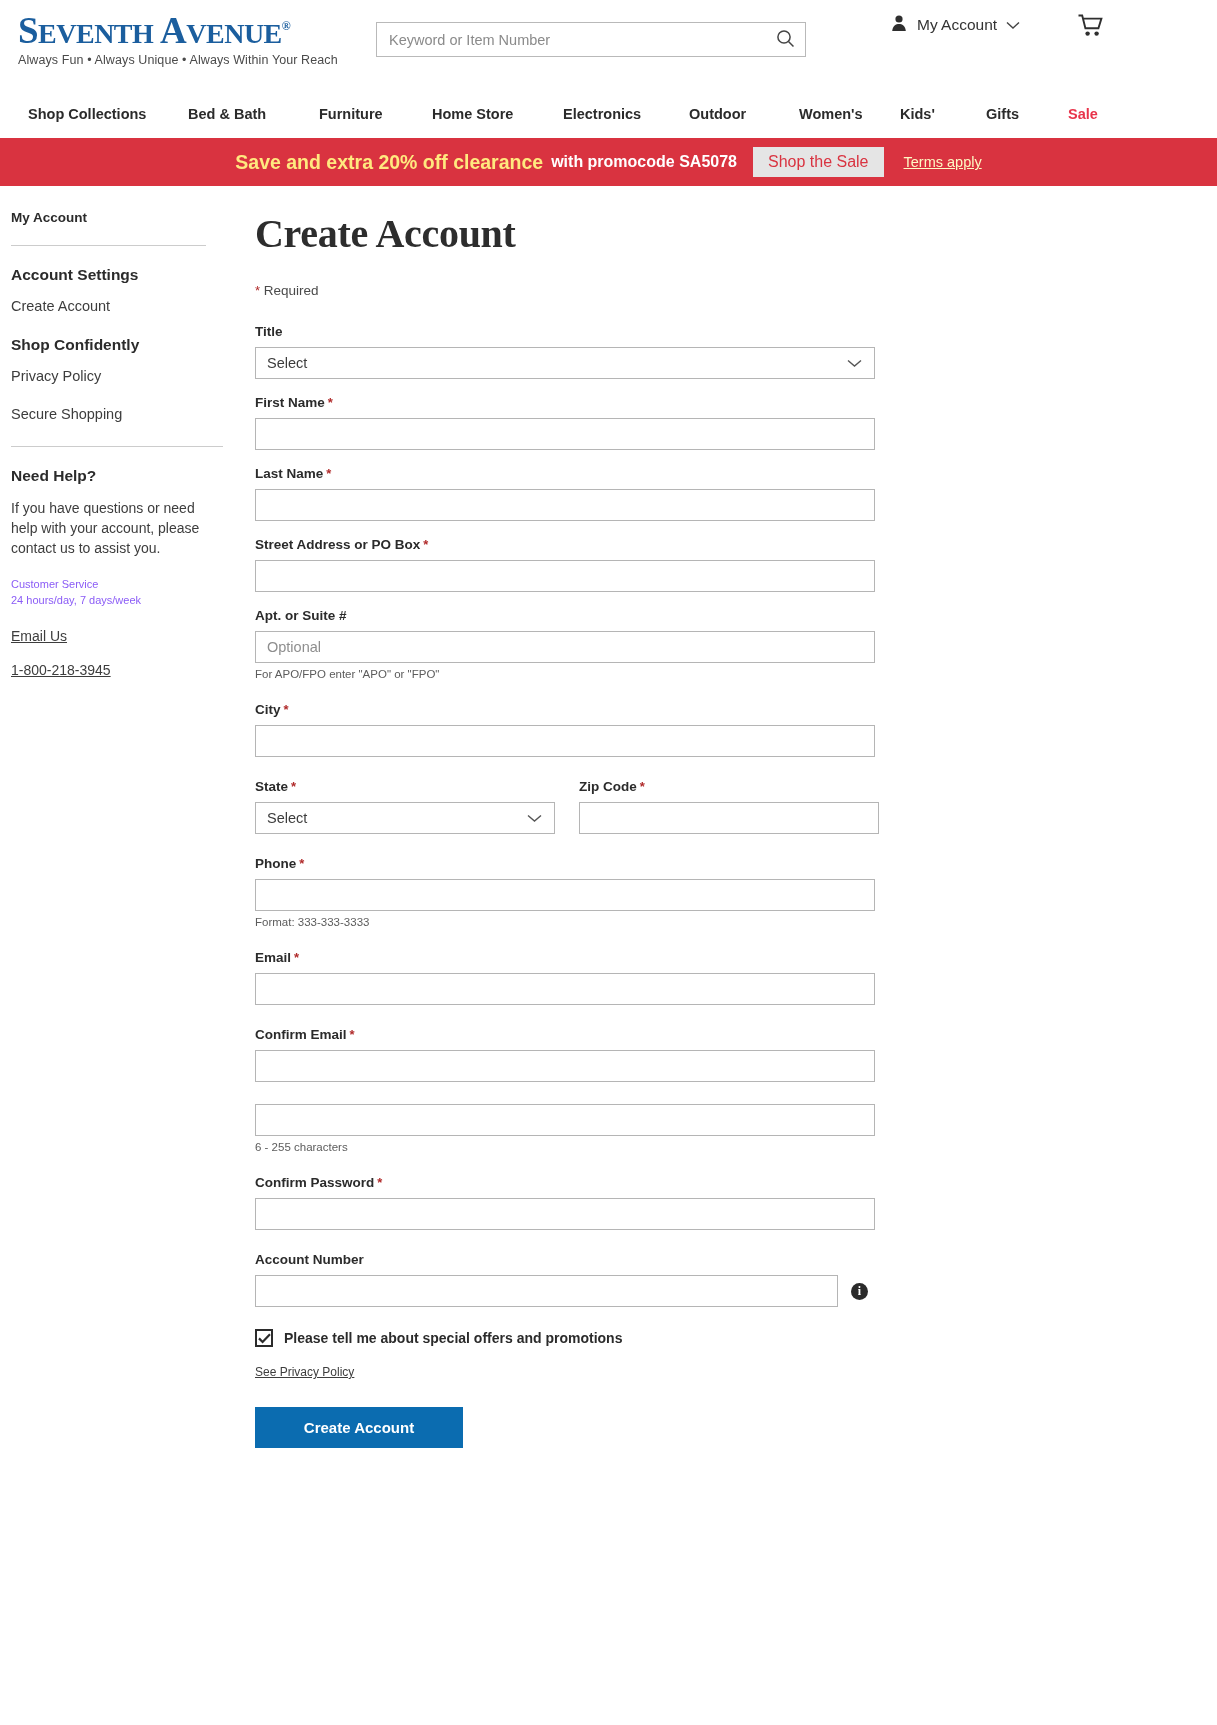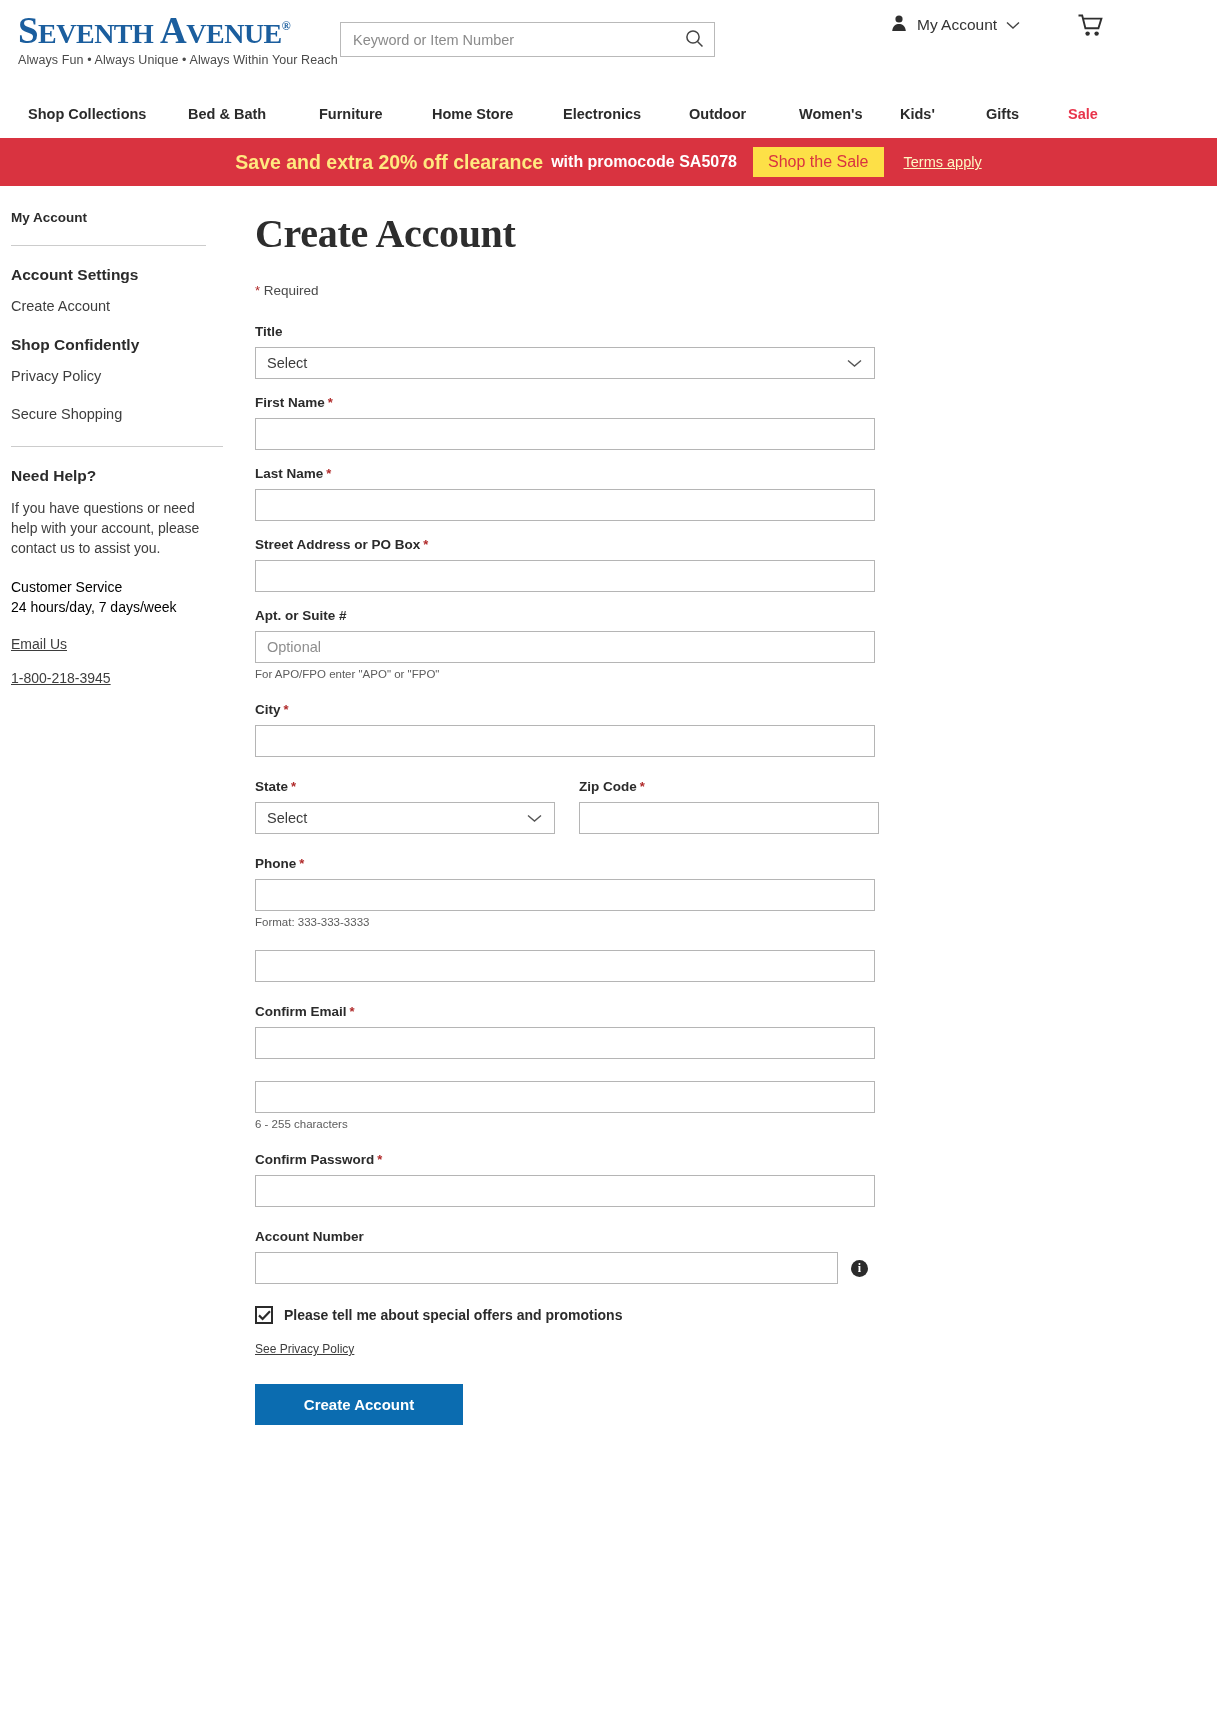"Keyword or Item Number" .search-box { left: 340px -> 376px; width: 375px -> 430px }
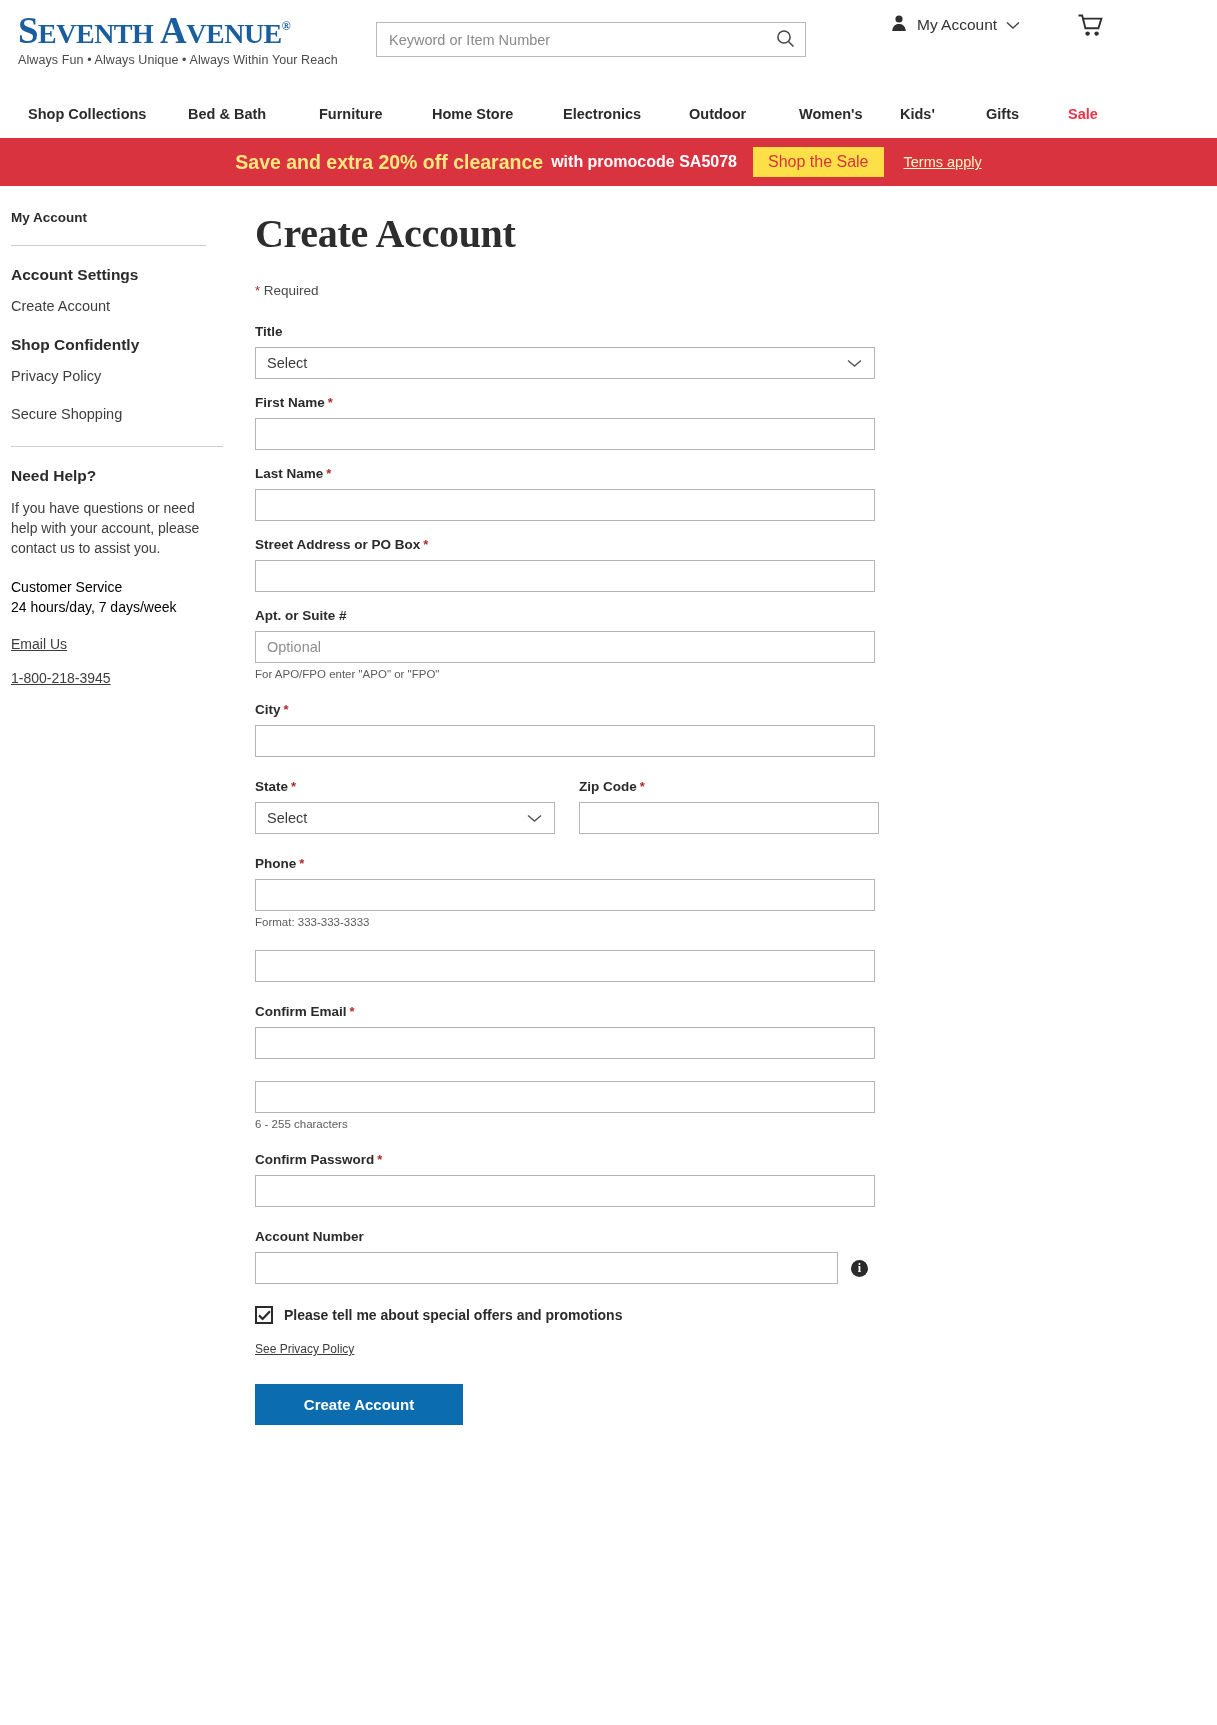"Shop the Sale" .promo-btn { background: #fde047 -> #e5e5e5 }
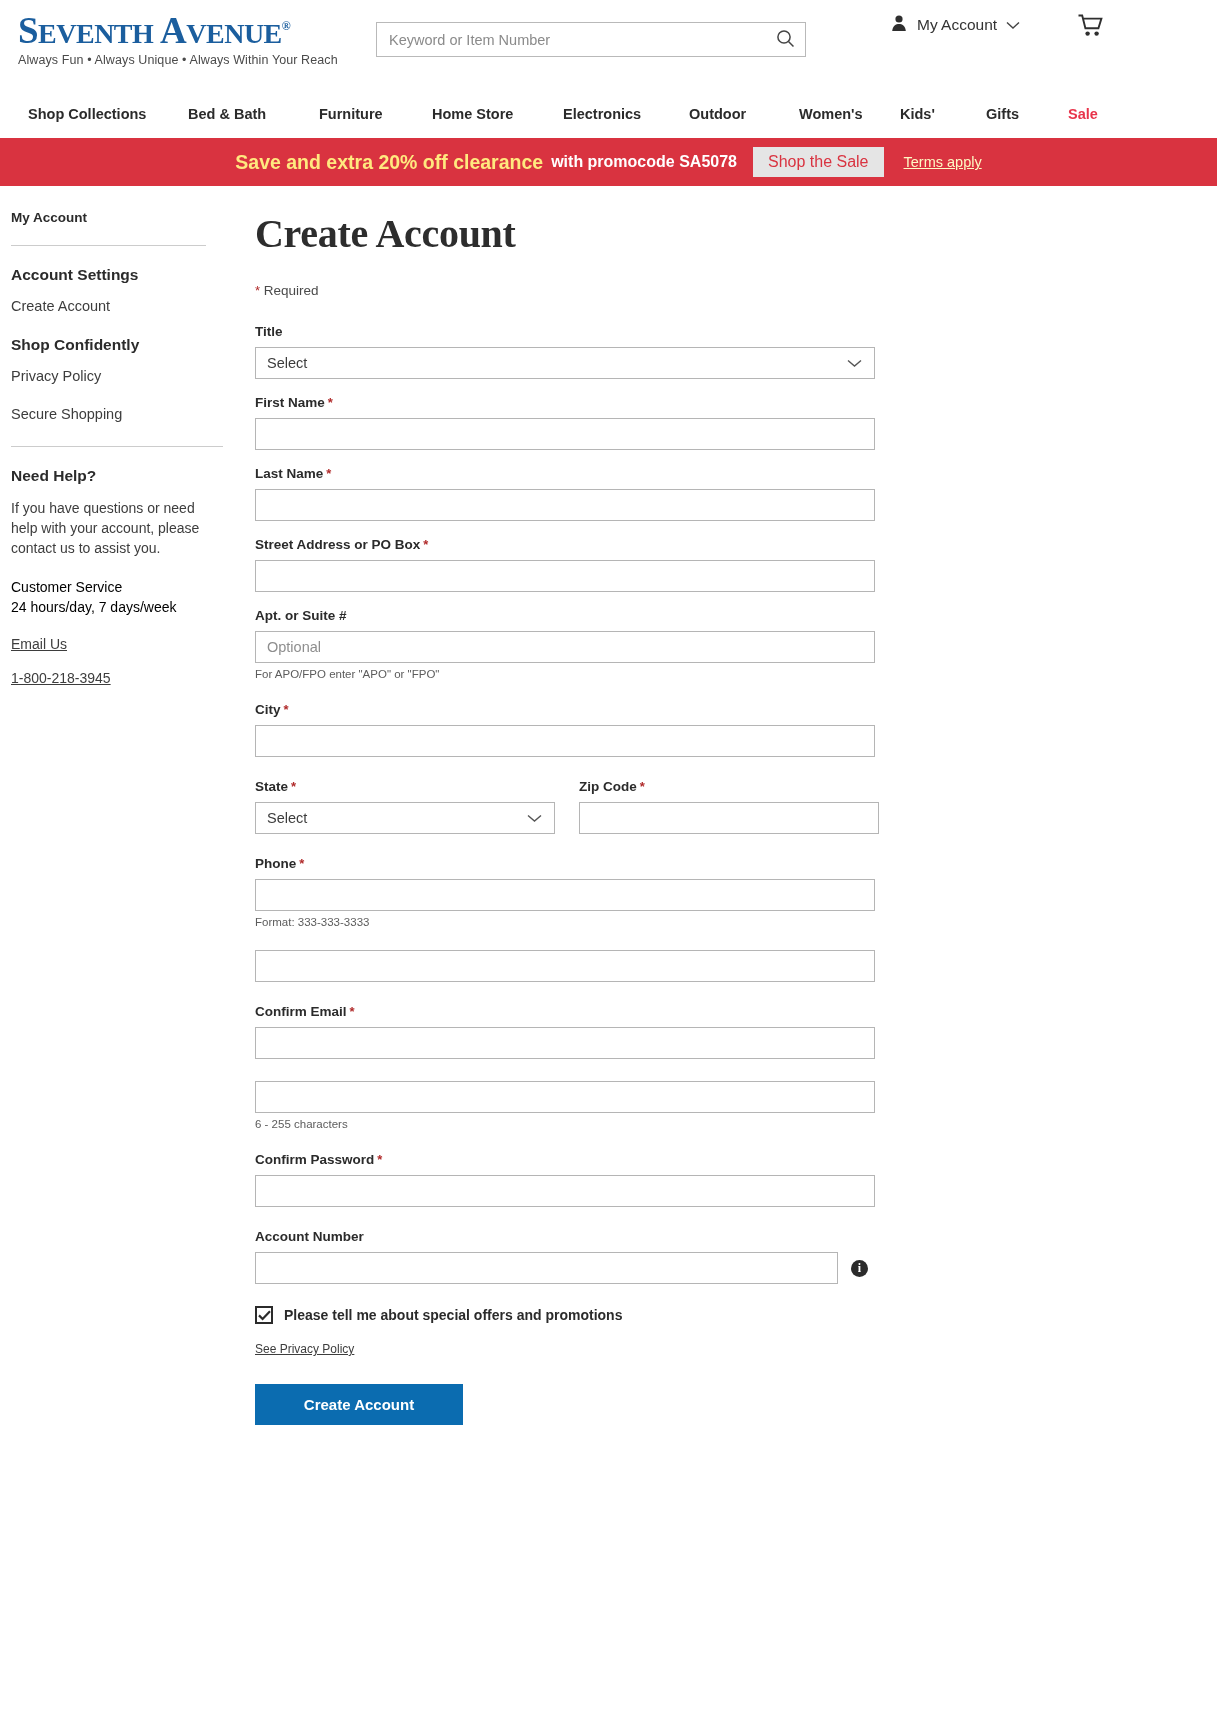"Customer Service" .sb-cs { color: #000000 -> #8b5cf6; font-size: 14px -> 11px }
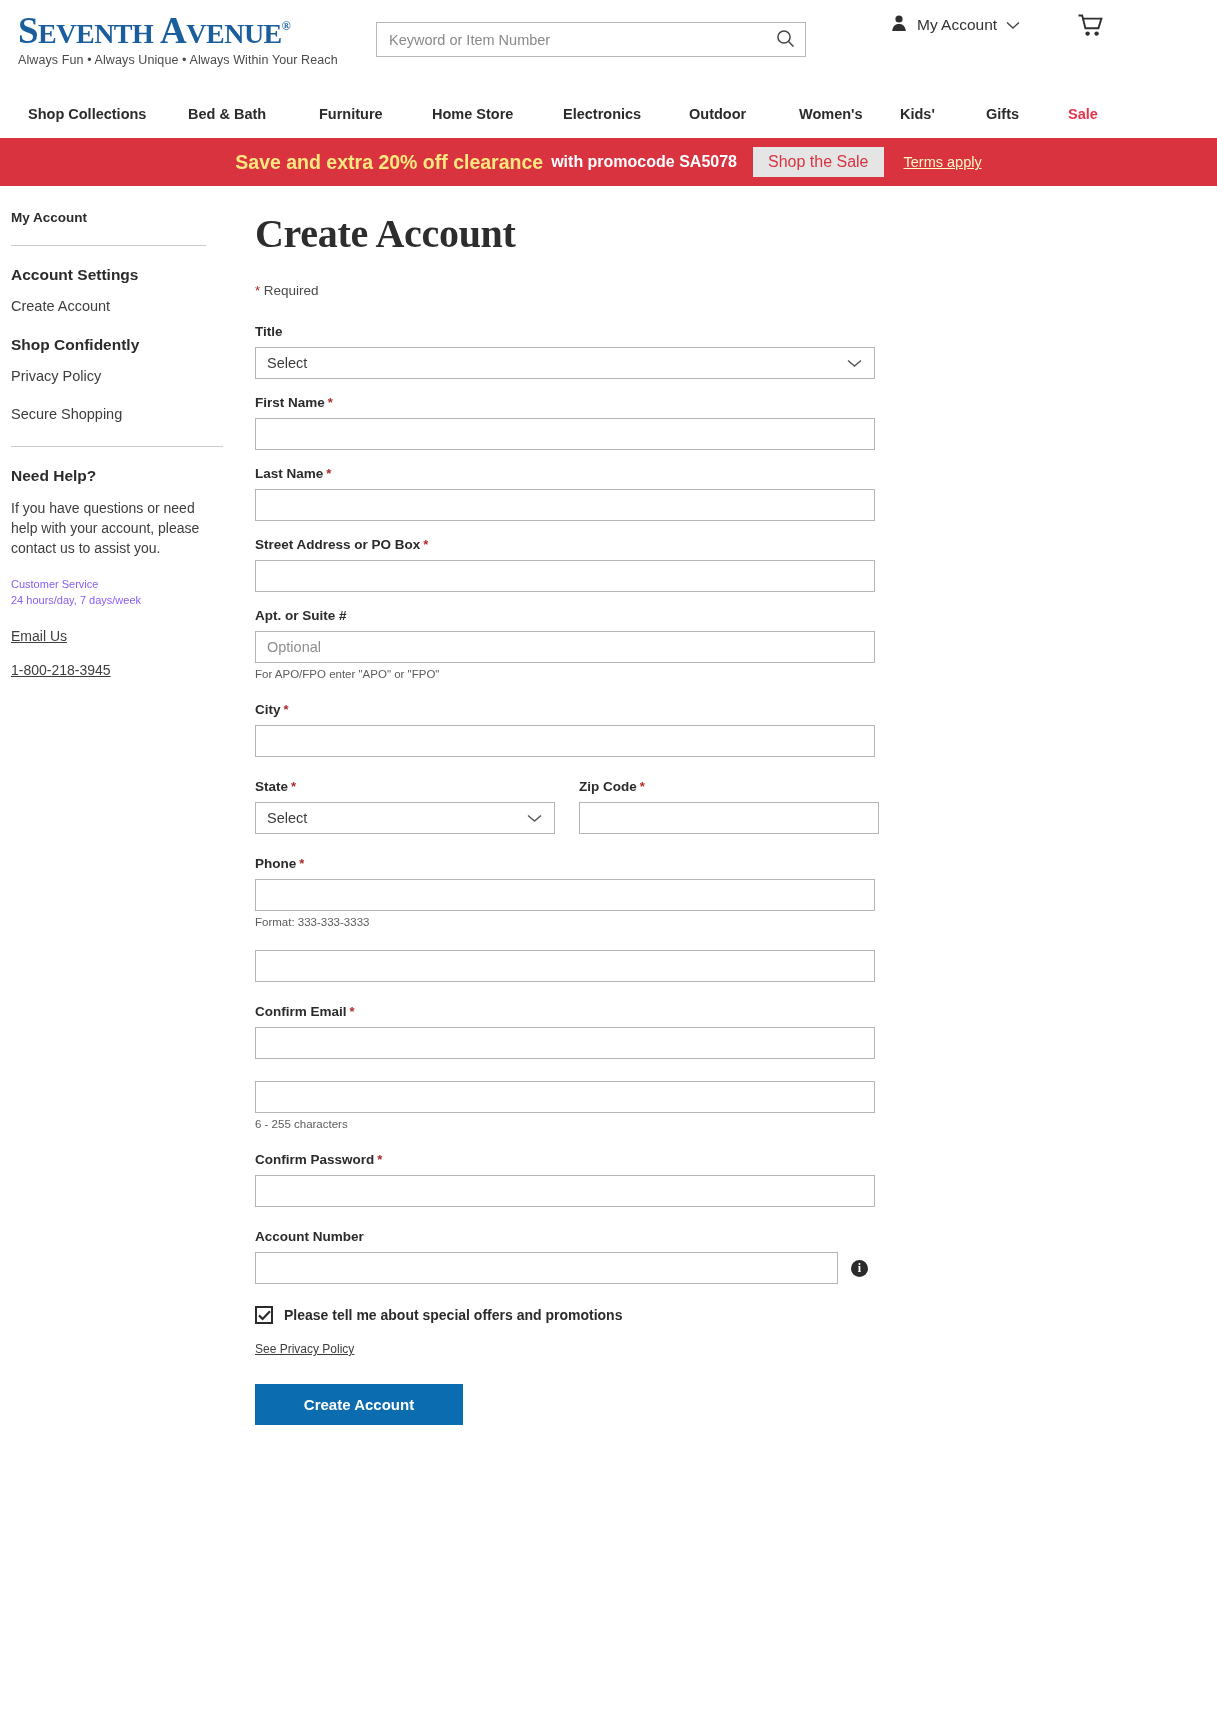"Email *" label.flabel { html: none -> <label><span>Email</span><span>*</span></label> }
